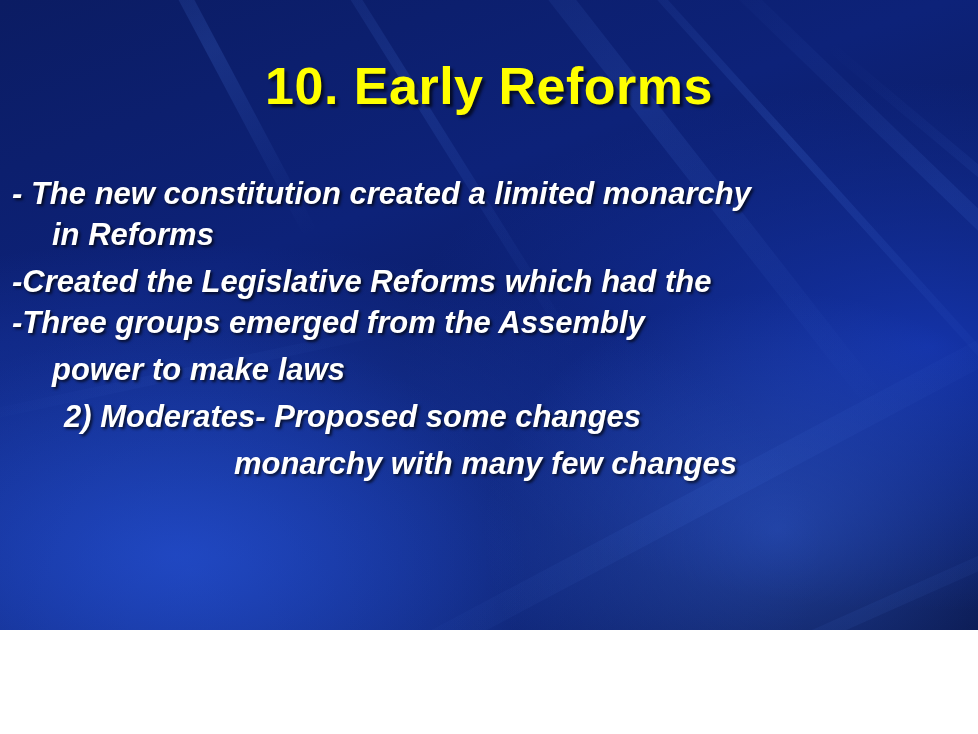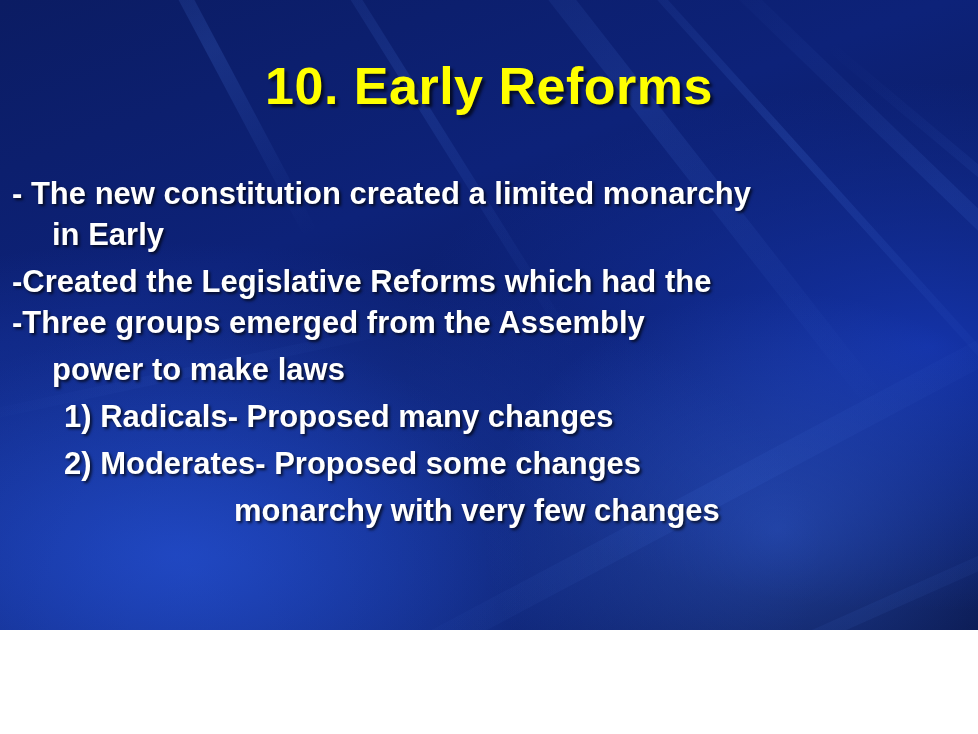"- The new constitution created" .line { font-style: none -> italic }
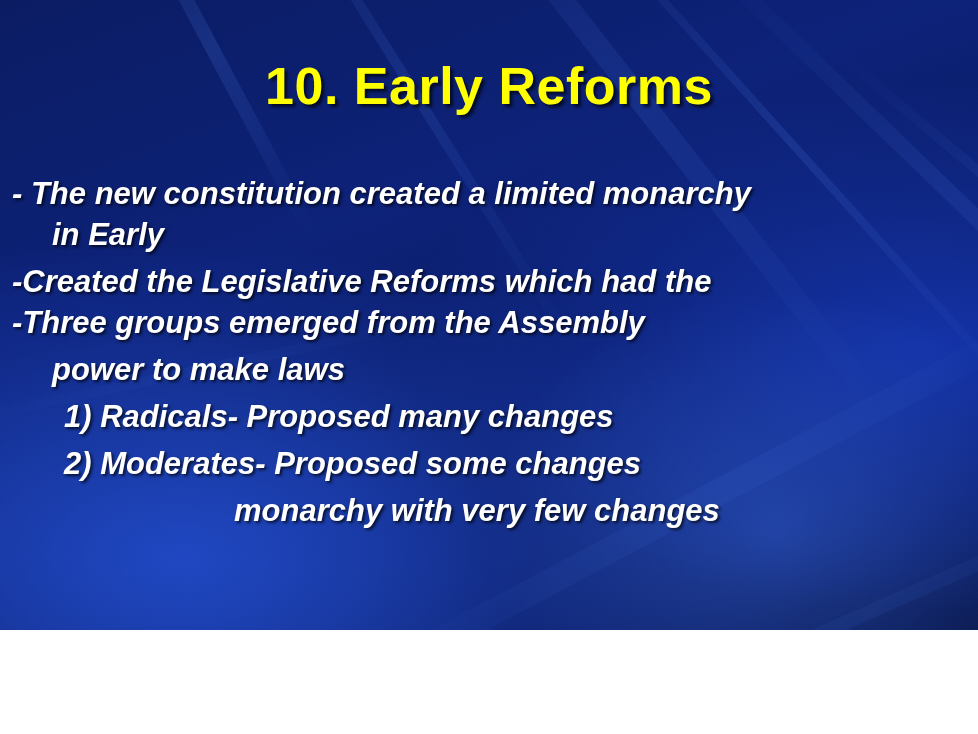"in Early" p.line { text: Early -> Reforms }
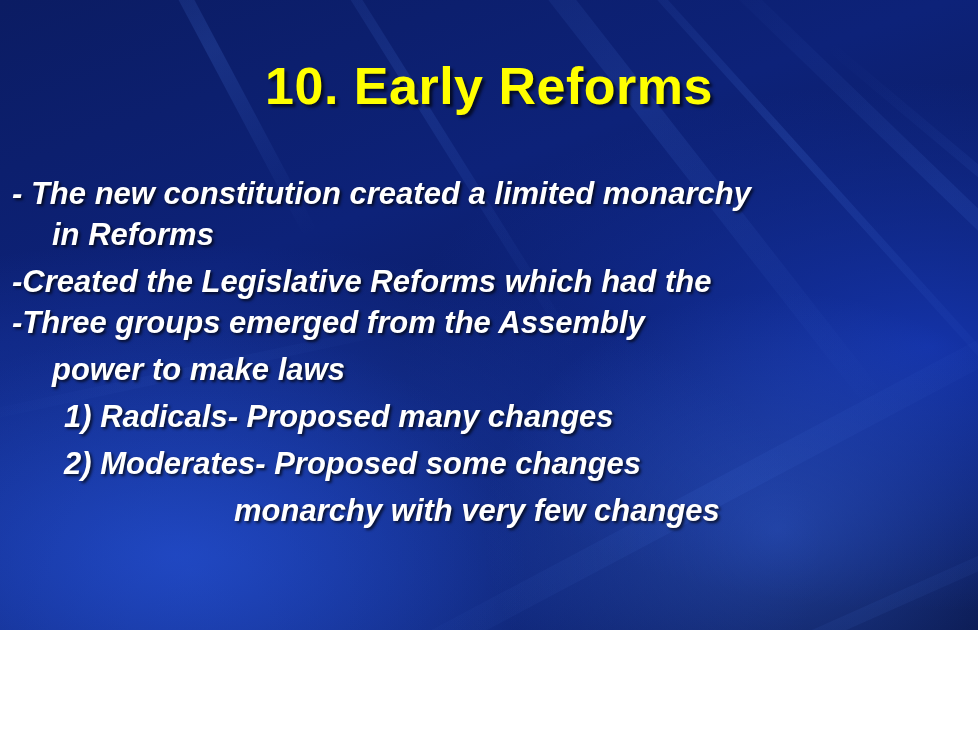"1) Radicals- Proposed many changes" p.line { html: <p>1) Radicals- Proposed many changes</p> -> none }
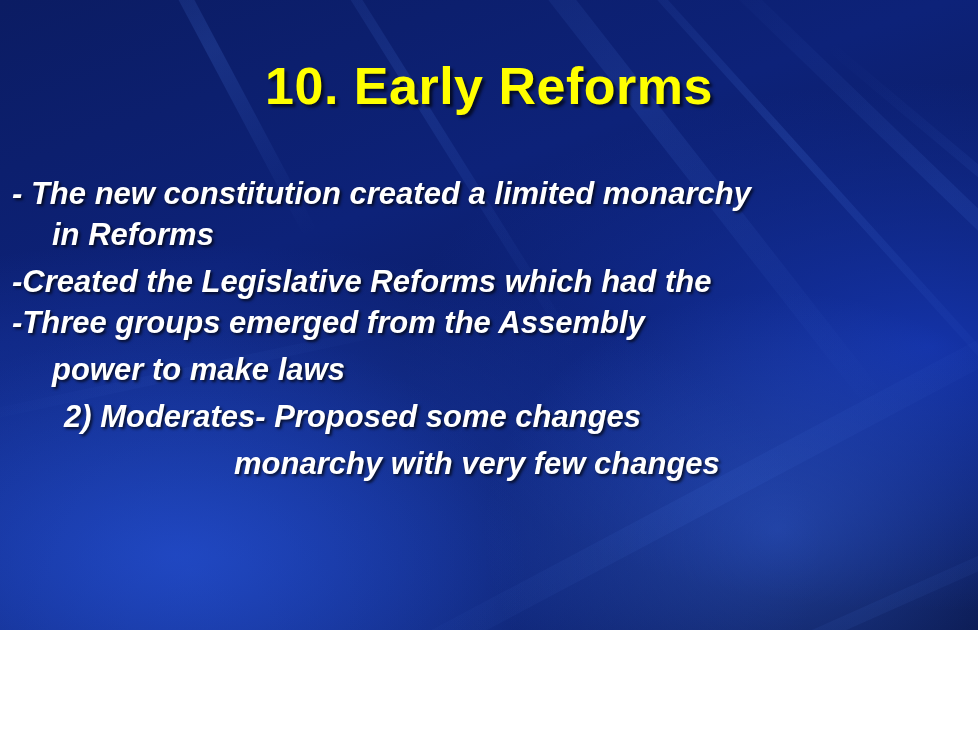"monarchy with very few changes" p.line { text: very -> many }
